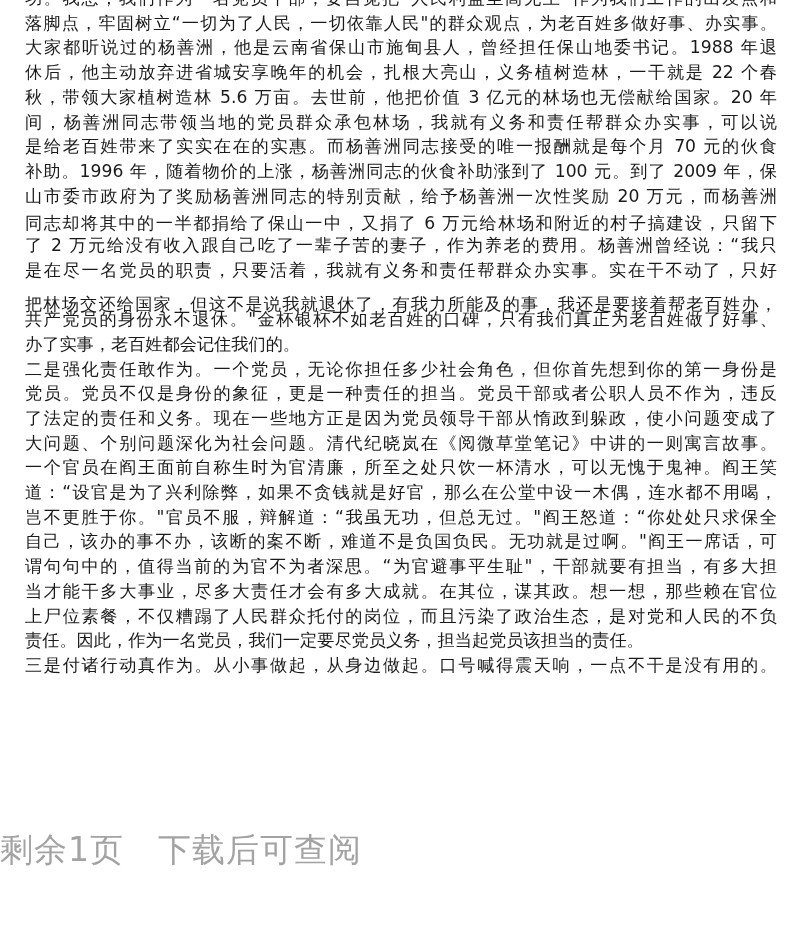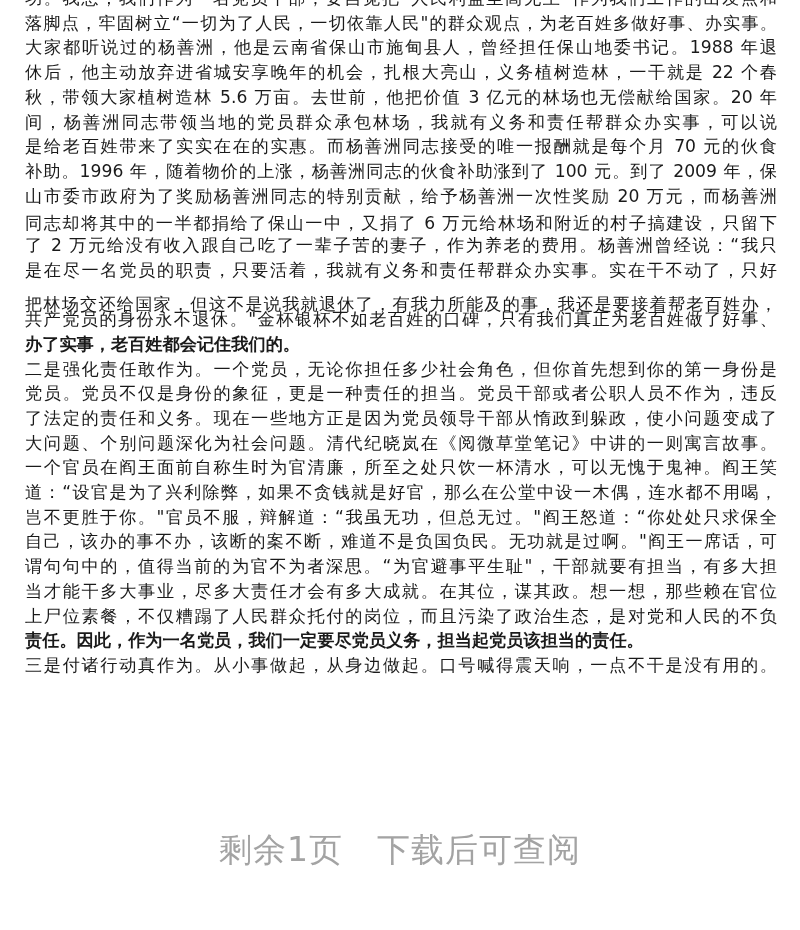"办了实事，老百姓都会记住我们的。" .line.last { font-weight: bold -> none }
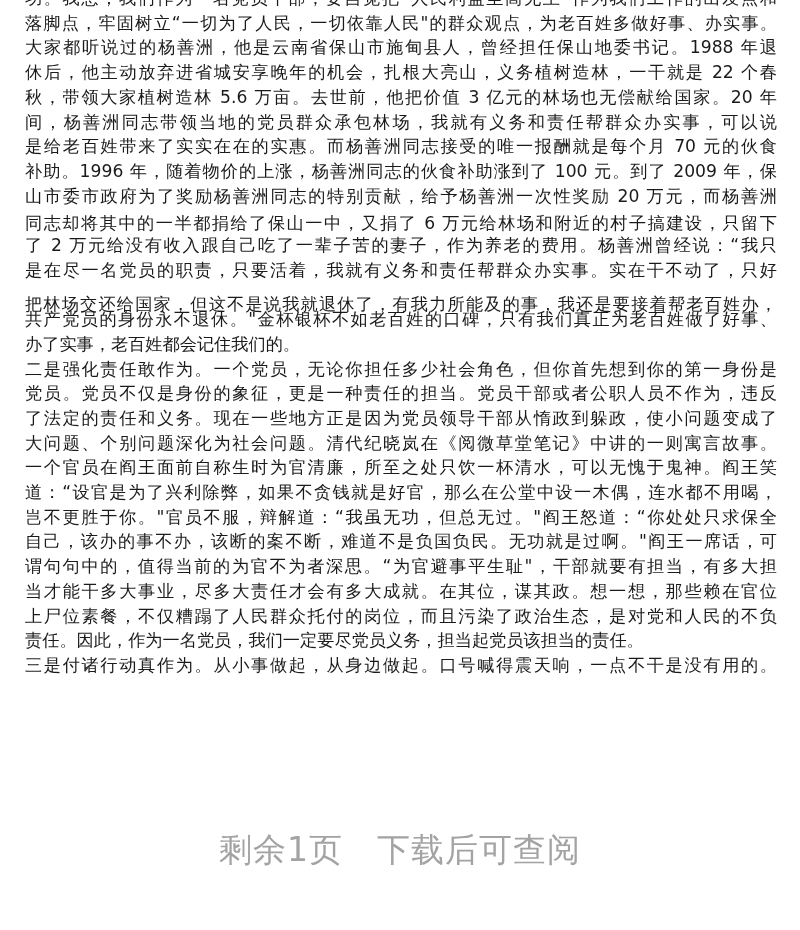"剩余1页 下载后可查阅" .more-banner { text-align: center -> left }
